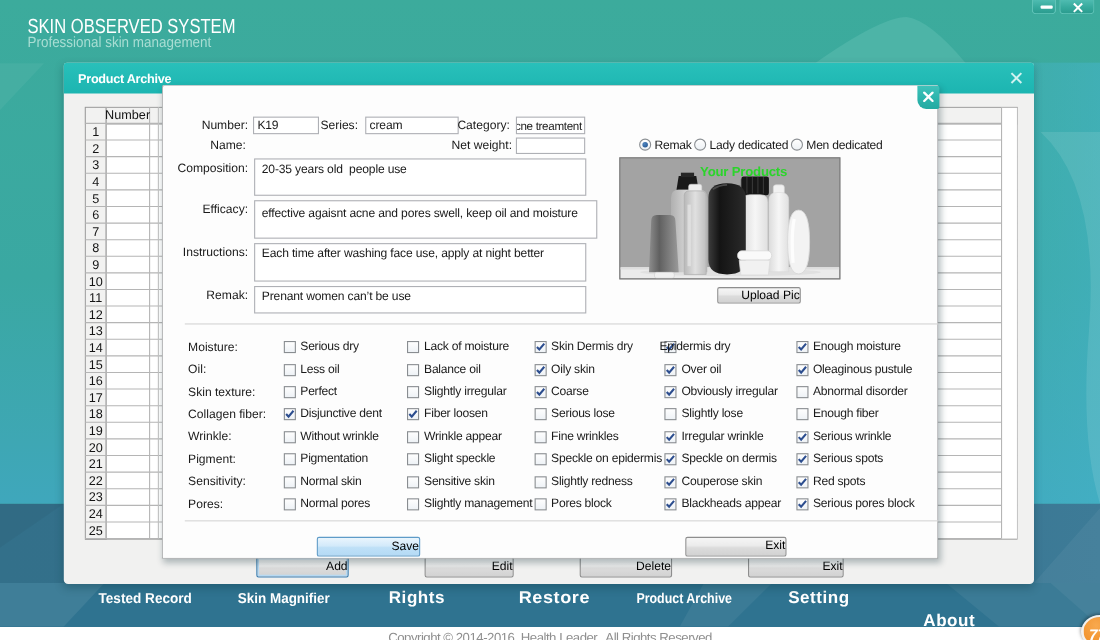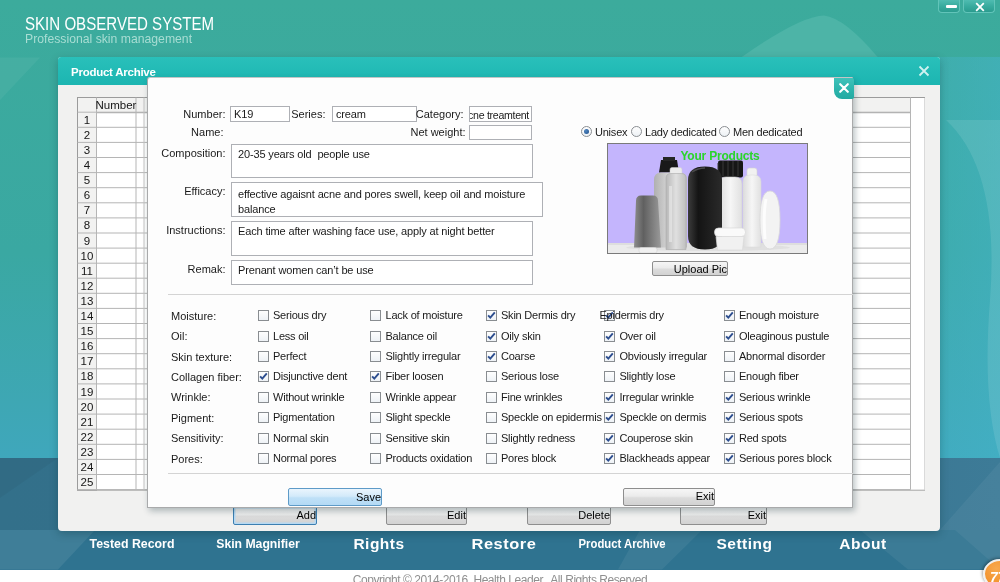"Unisex" div.abs { text: Unisex -> Remak }
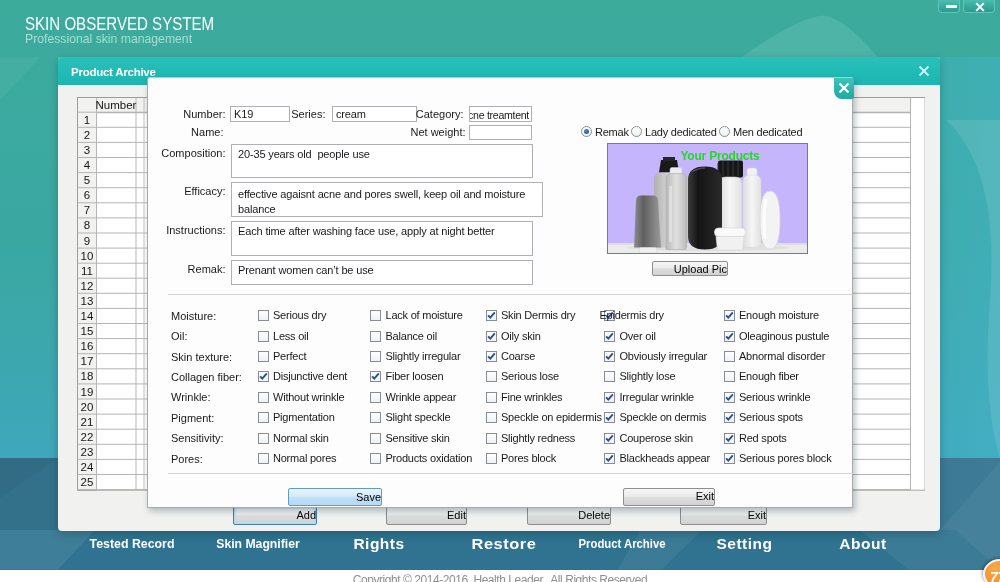"Your Products" div.abs { background: #c4b5fd -> #a3a3a3; left: 459px -> 415px }
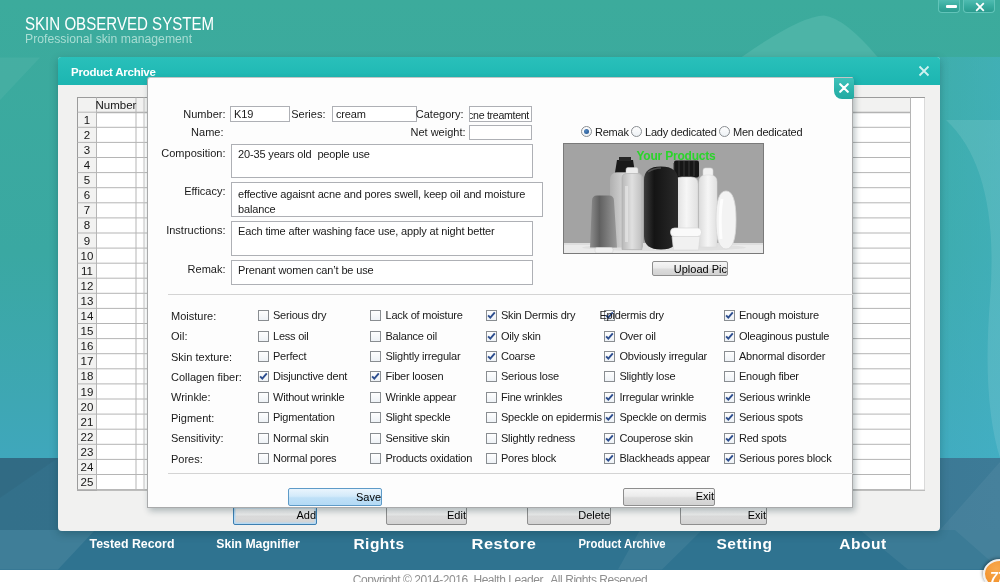"balance" div { html: <div>balance</div> -> none }
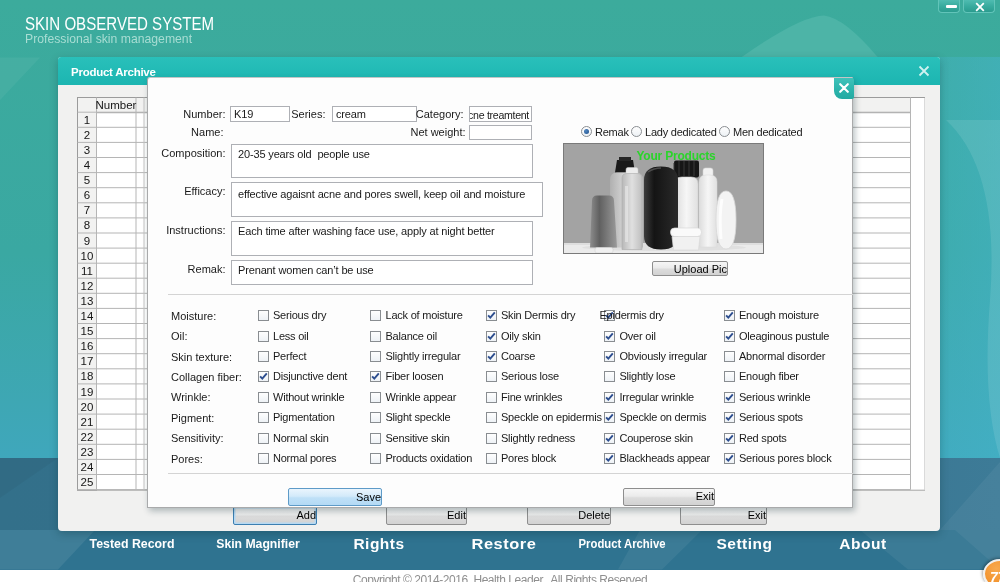"Products oxidation" div.abs { text: Products oxidation -> Slightly management }
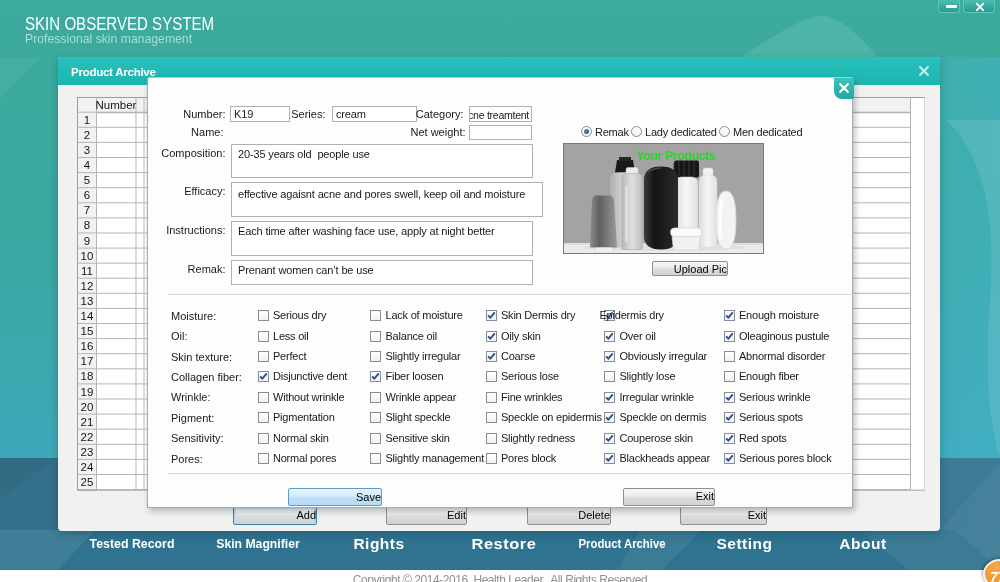"About" div.abs { margin-top: none -> 21px }
